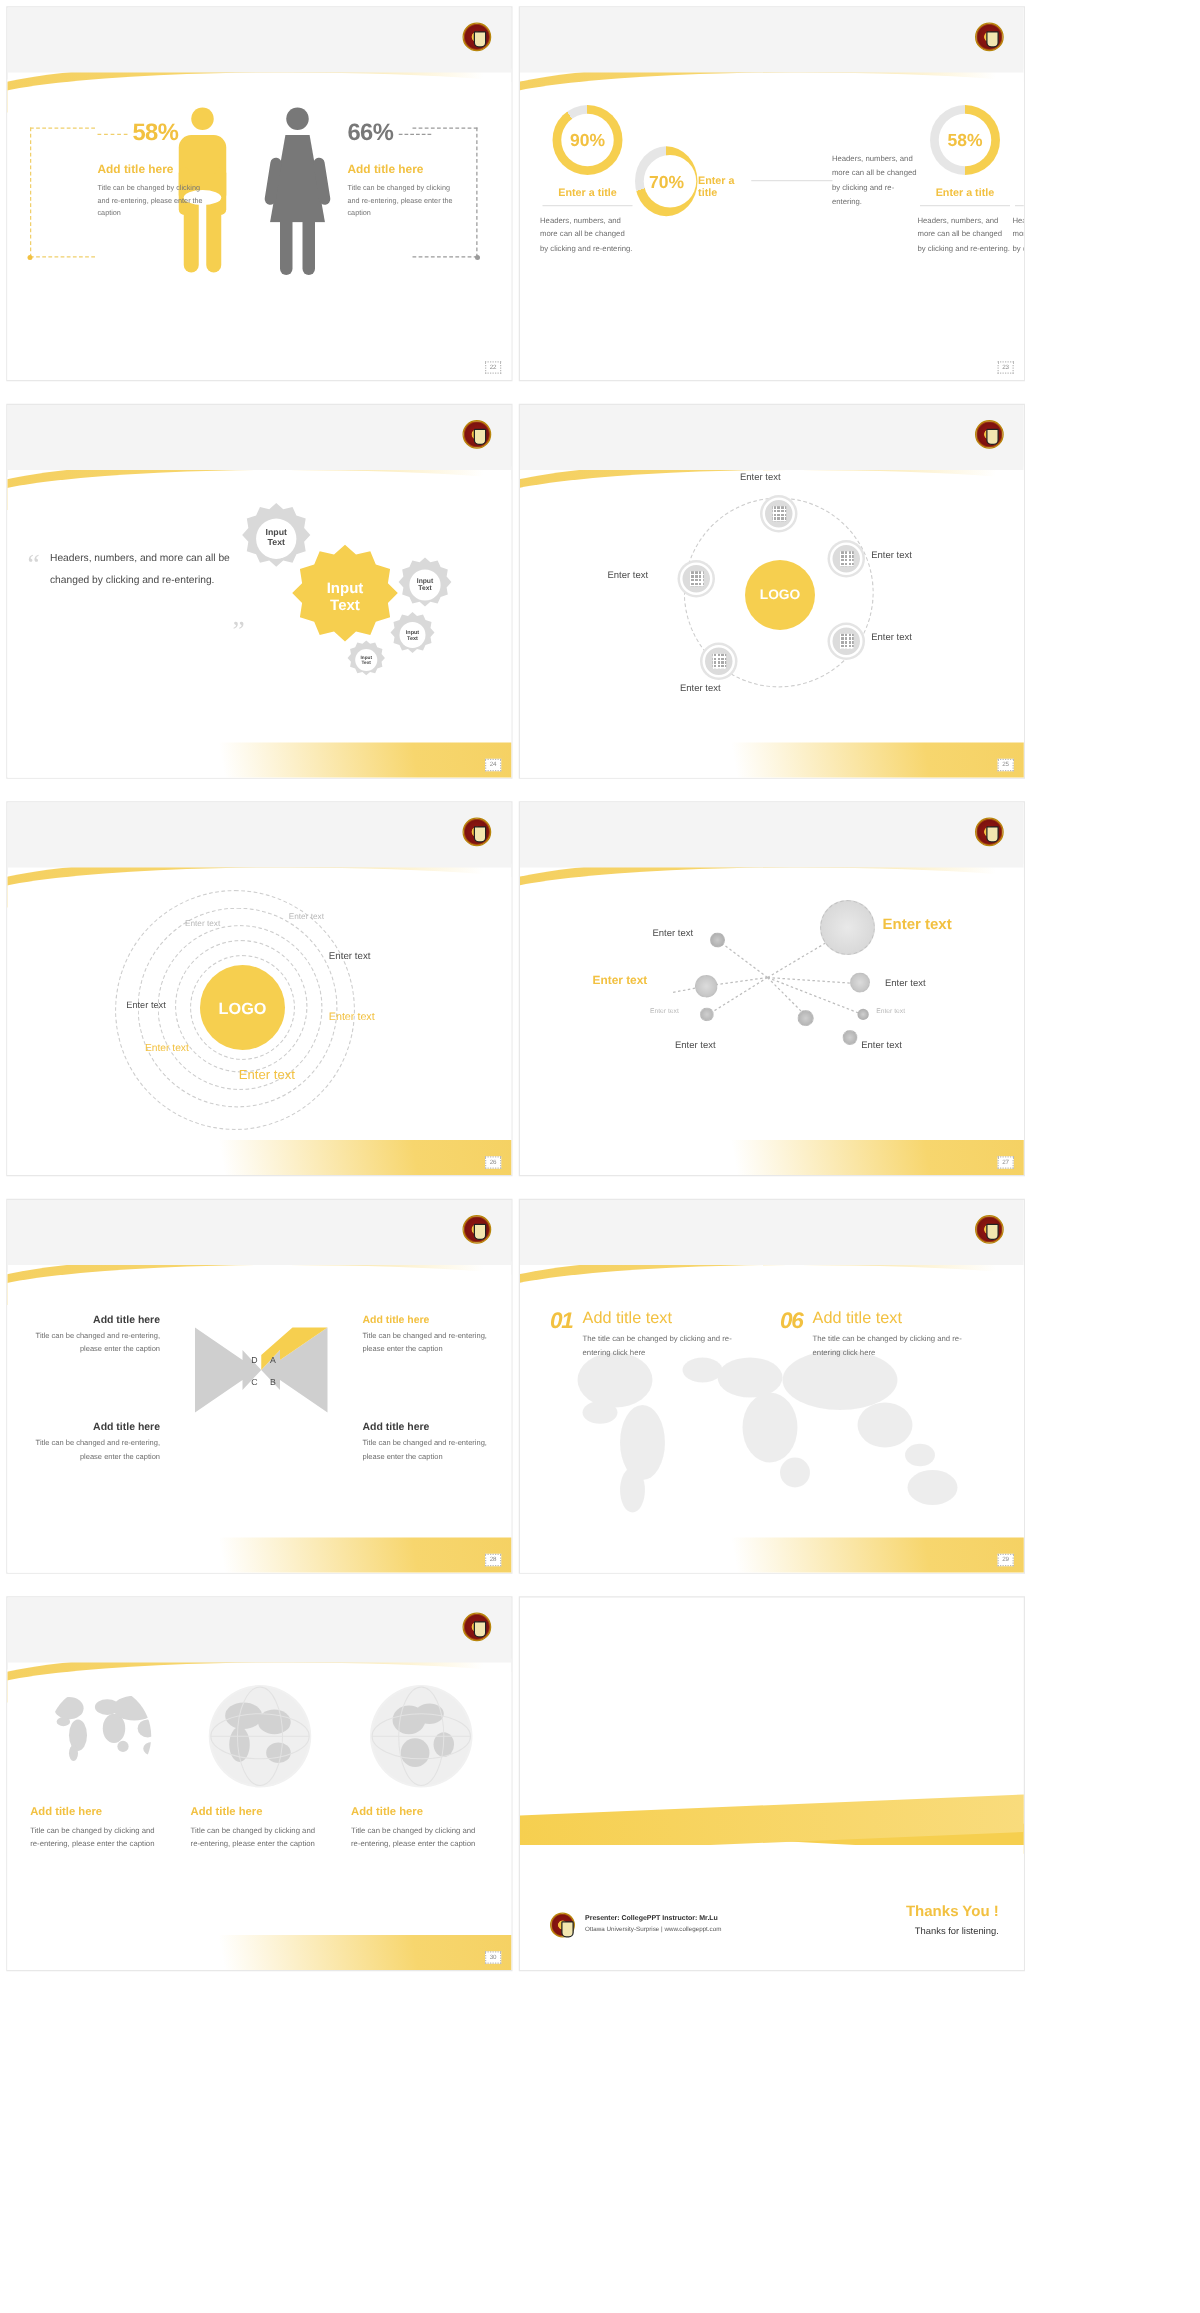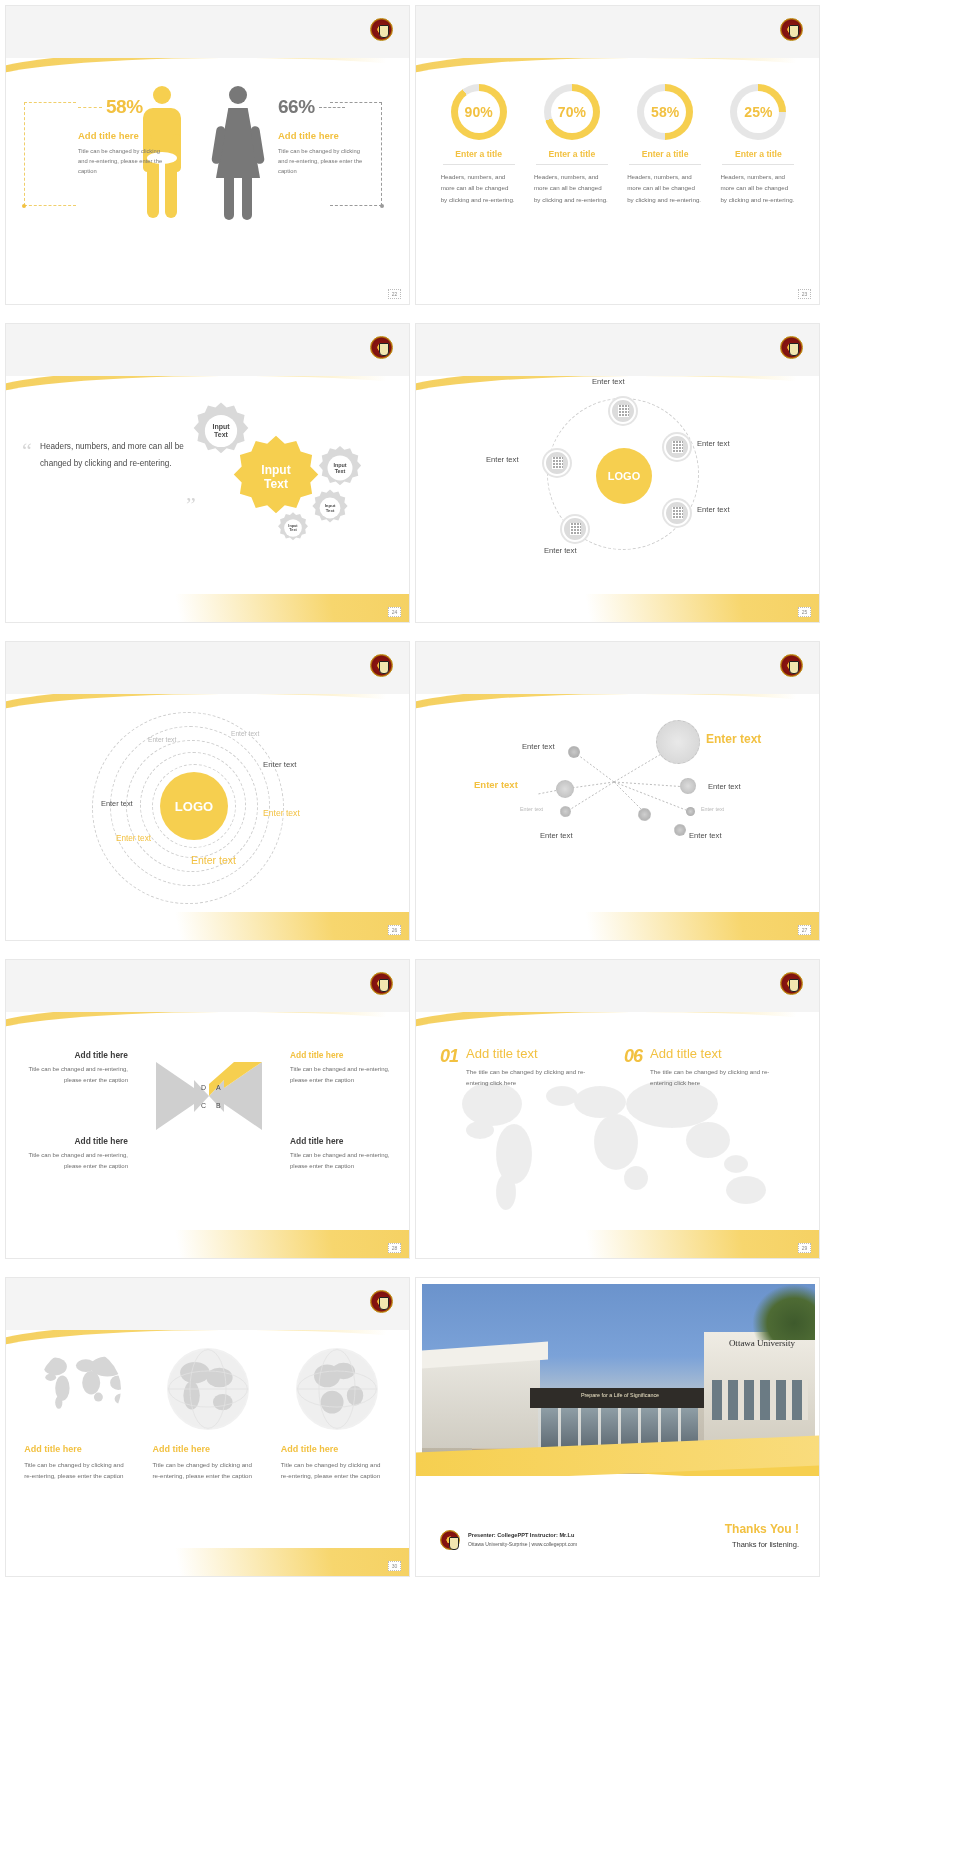"70%" div { flex-direction: column -> row }
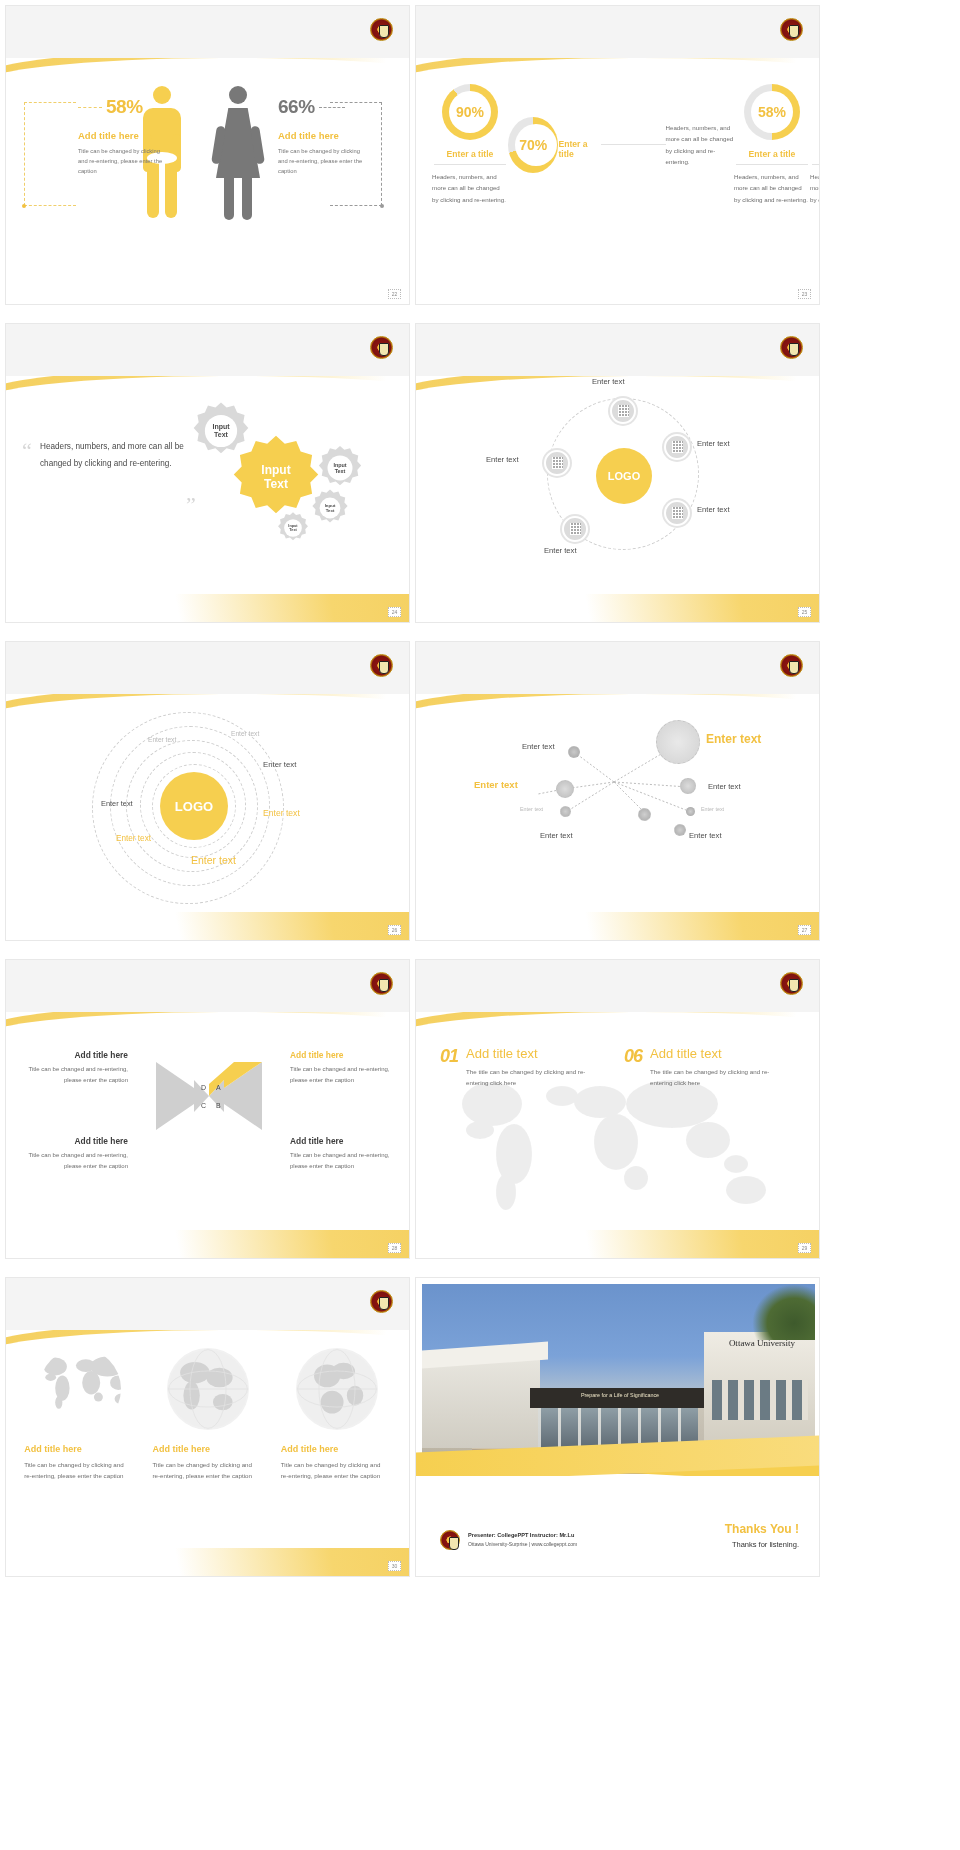"Ottawa University" div.photo { html: <div> <div></div> <div></div> <div></div> <div>Prepare for a Life of Significance</div> <div></div> <div></div> <div></div> <div>Ottawa University</div> <div></div> <div></div> <div></div> <div></div> <div></div> </div> -> none }
